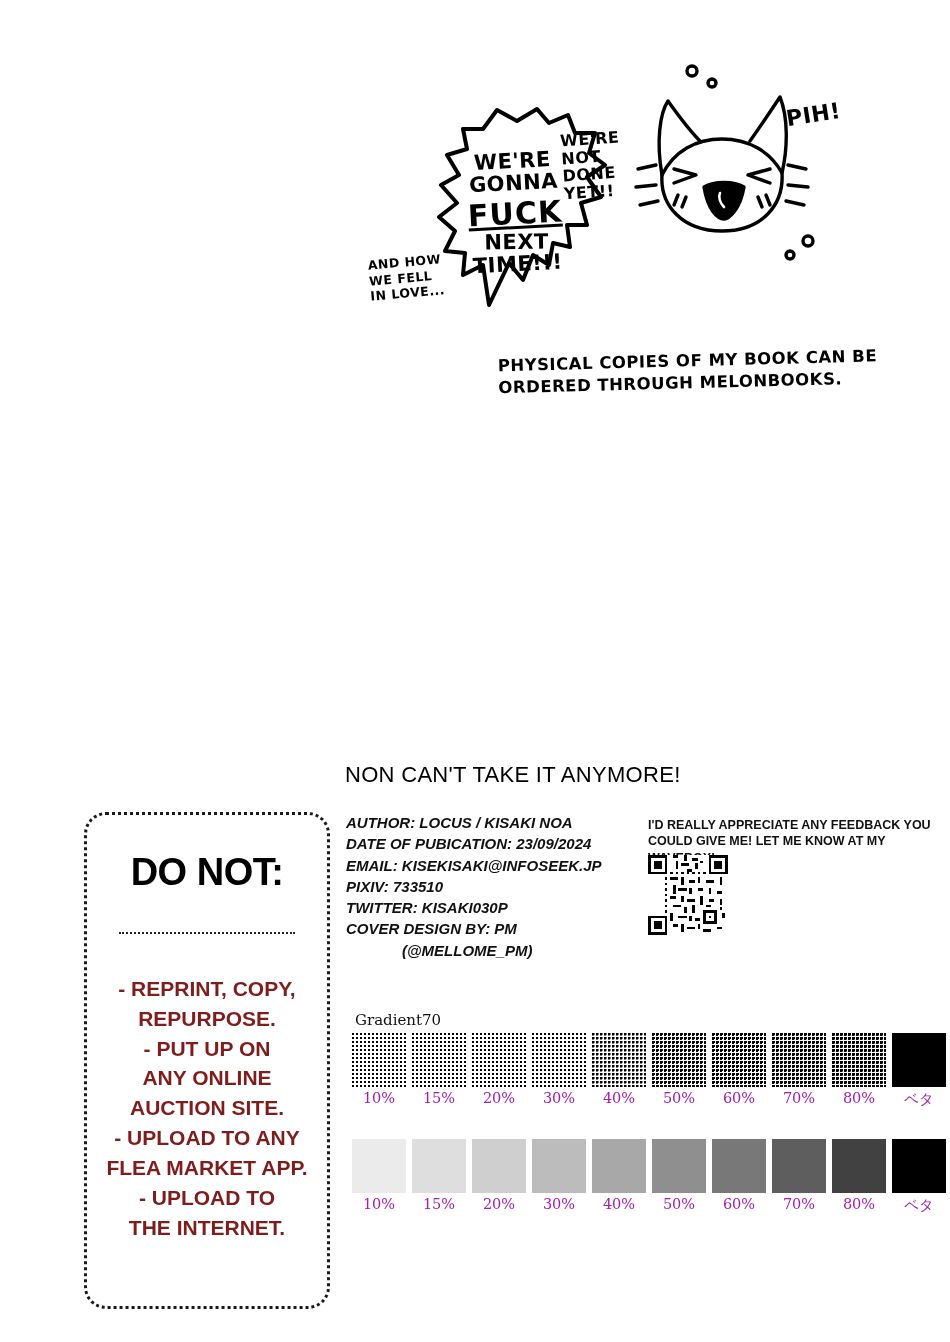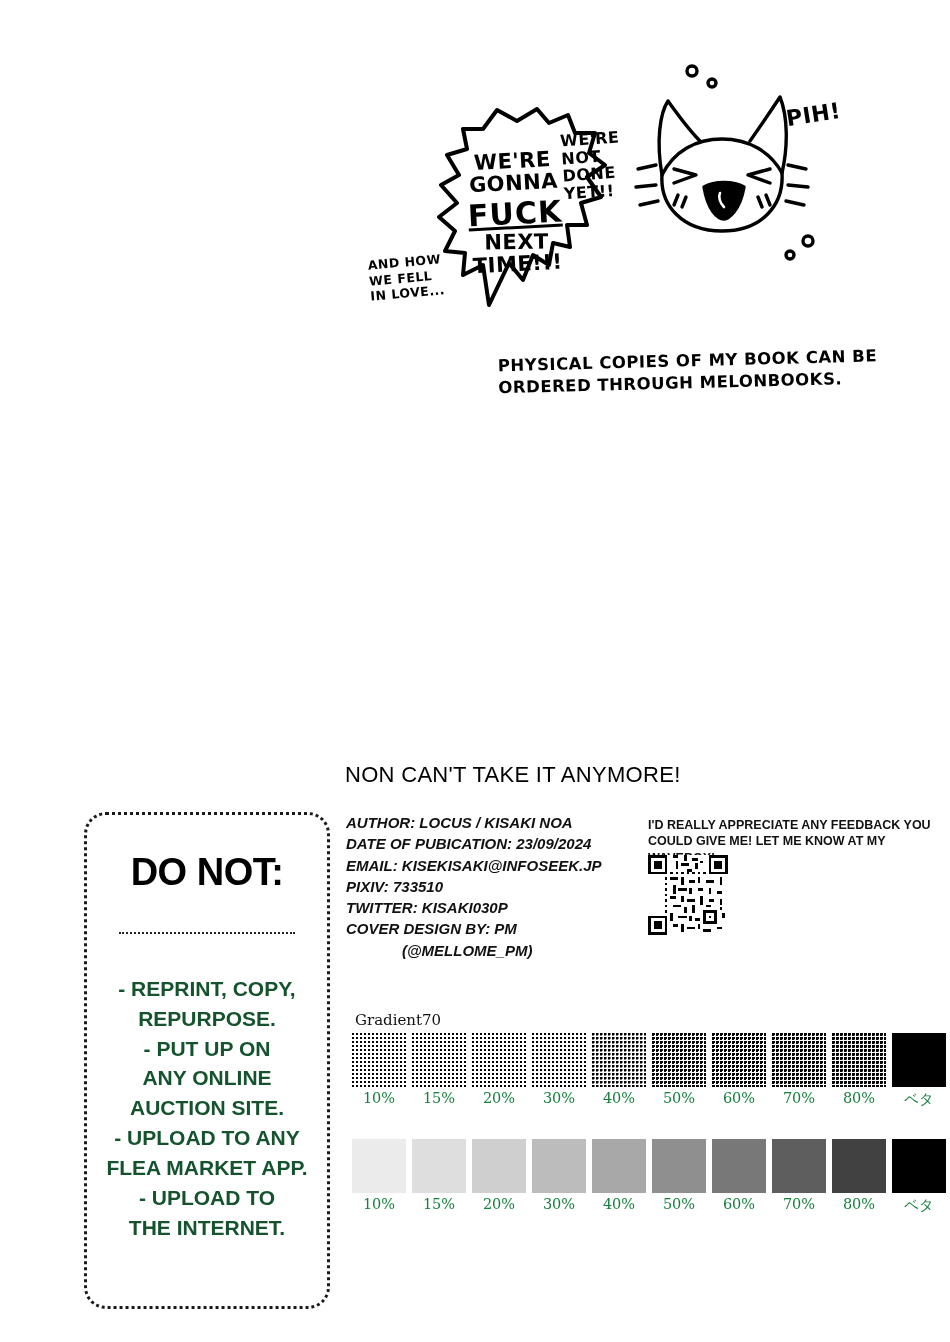"- REPRINT, COPY," #do-not-list { color: #14532d -> #7f1d1d }
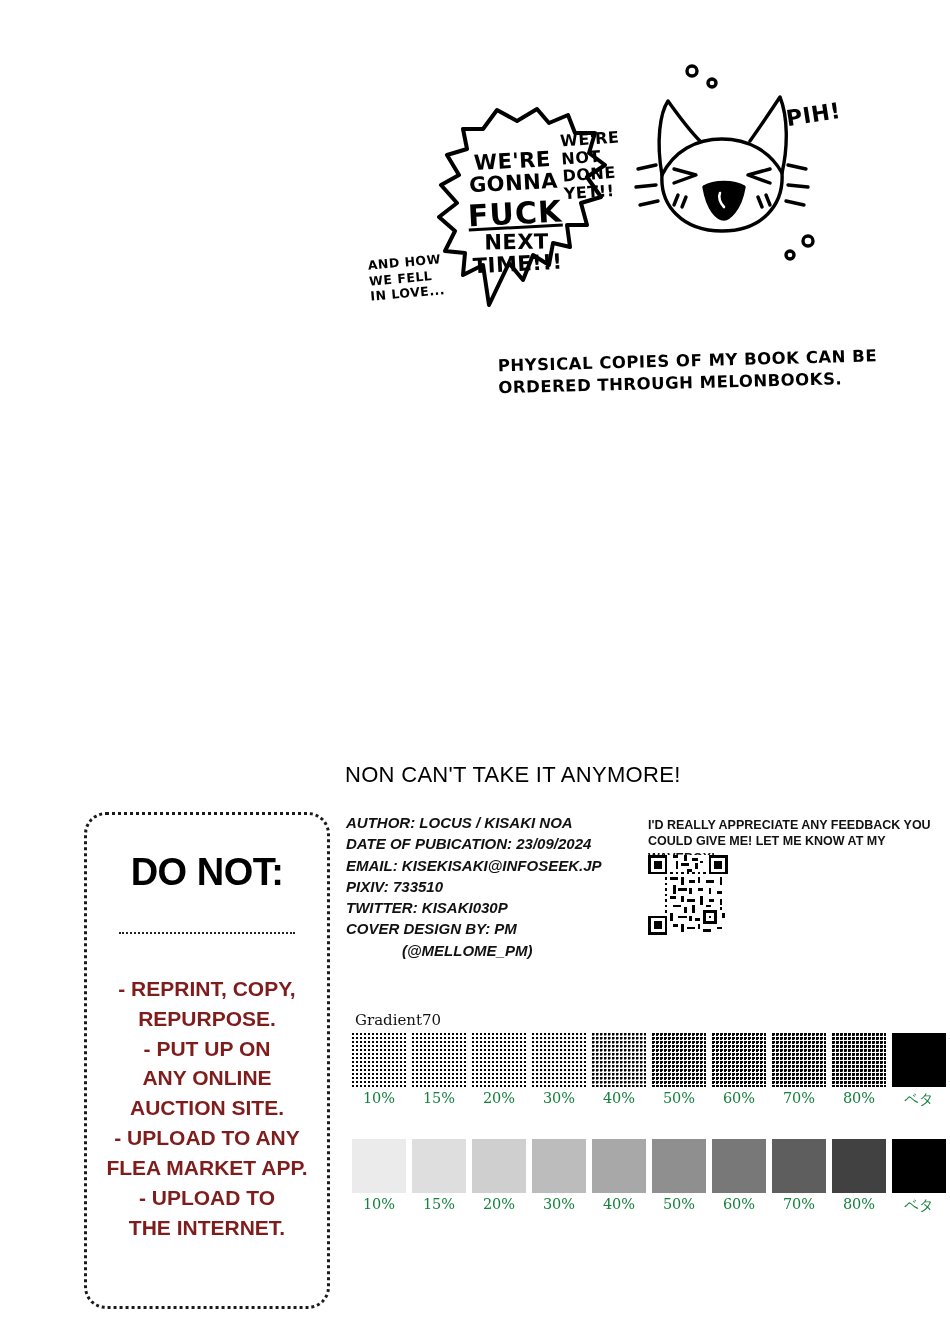"10%" .swatch-caption { color: #15803d -> #a21caf }
